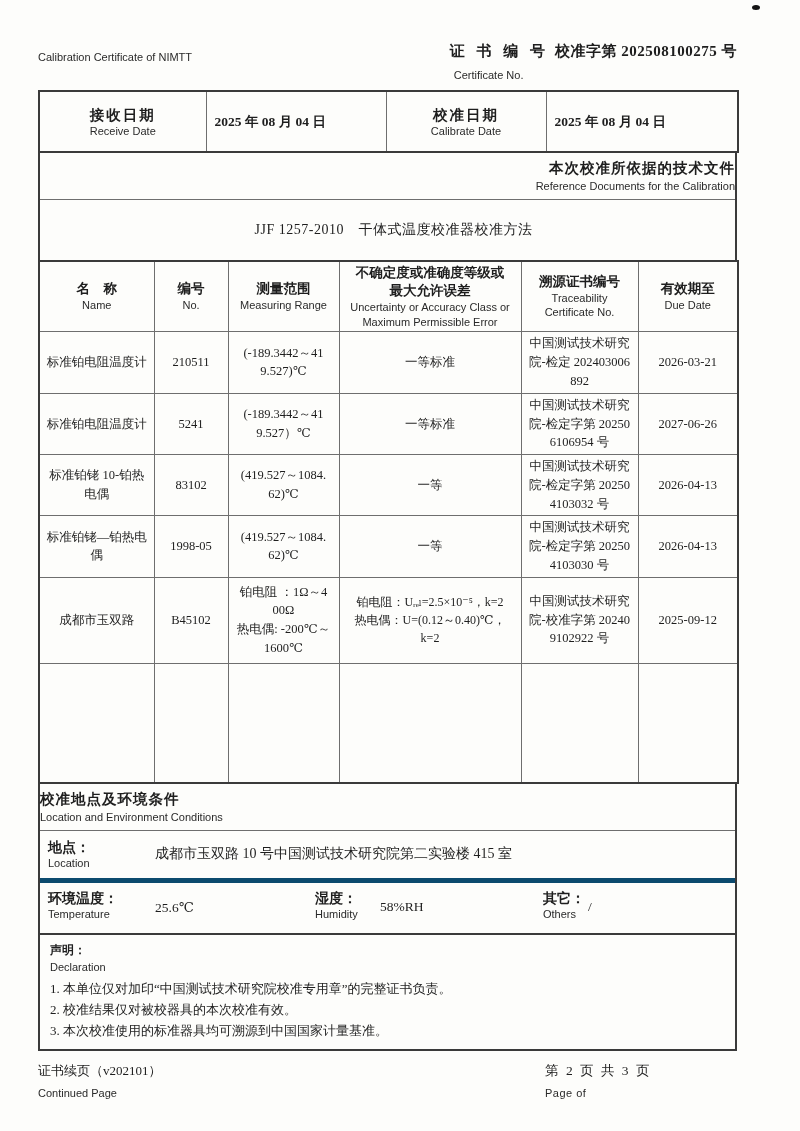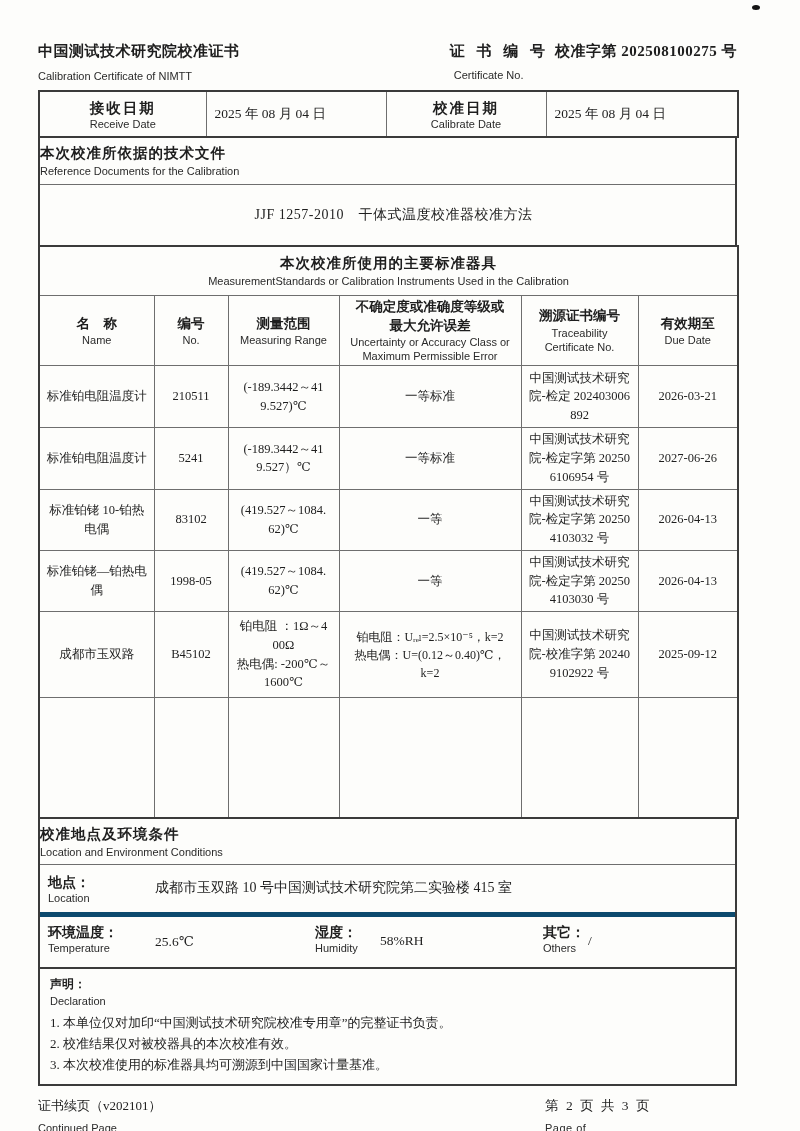"中国测试技术研究院校准证书" div.doc-title-cn { html: <div>中国测试技术研究院校准证书</div> -> none }
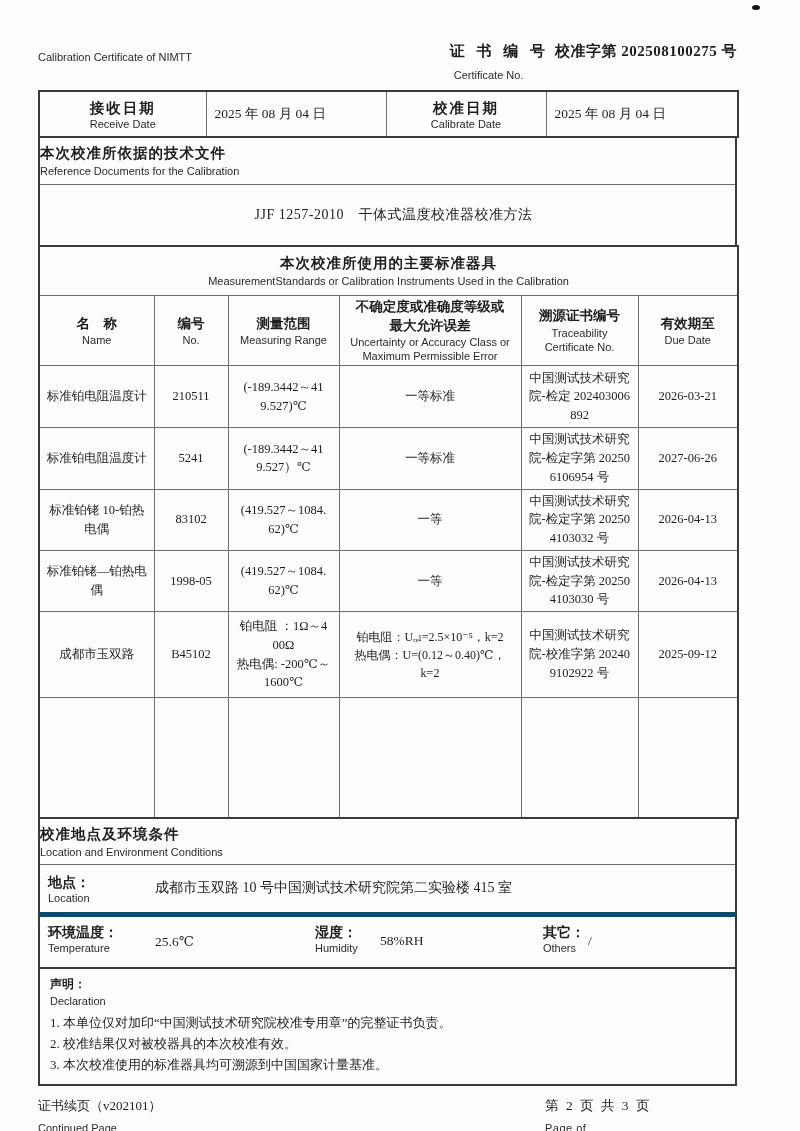"接收日期" tr { height: 46px -> 61px }
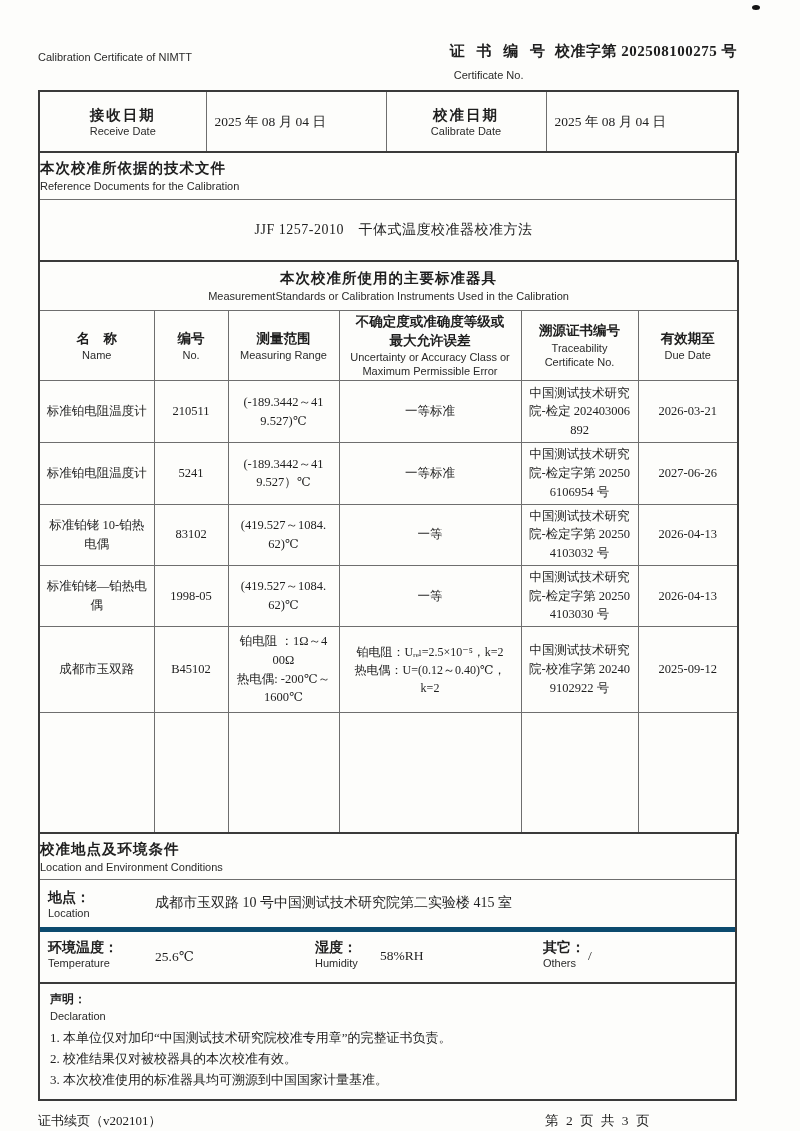"2025 年 08 月 04" .date-val { font-weight: none -> bold }
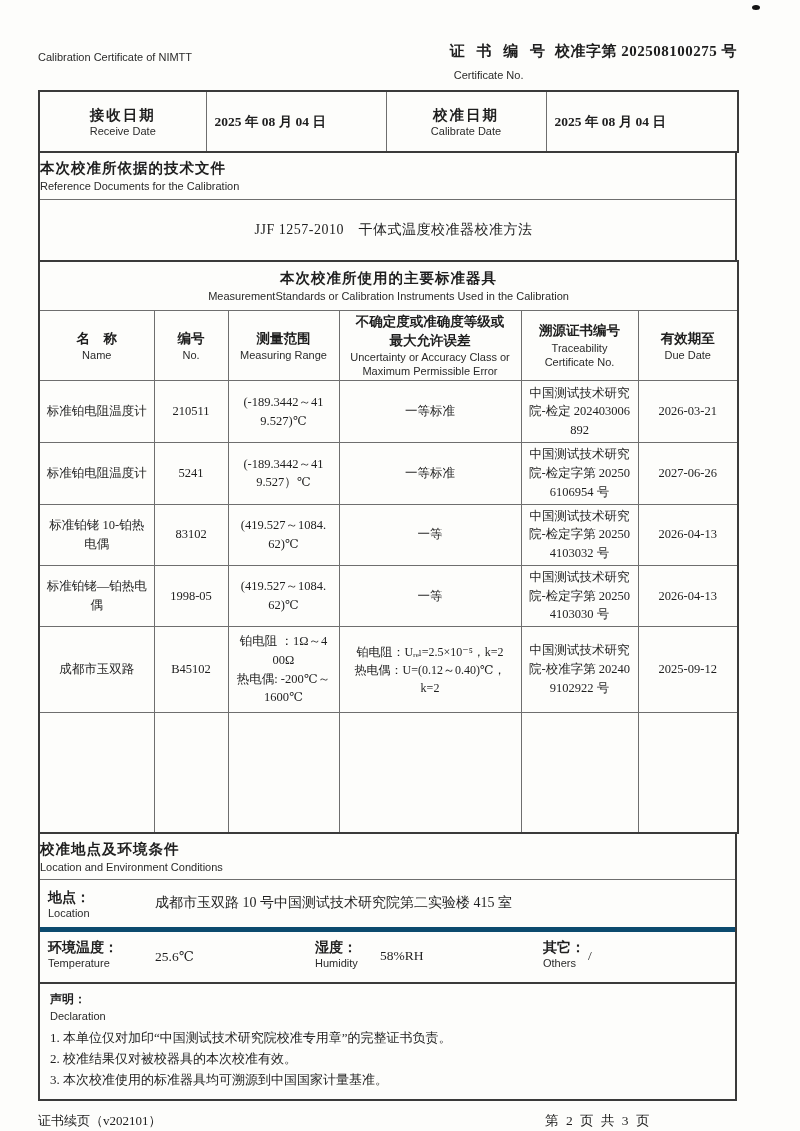"本次校准所依据的技术文件" .ref-title { text-align: left -> right }
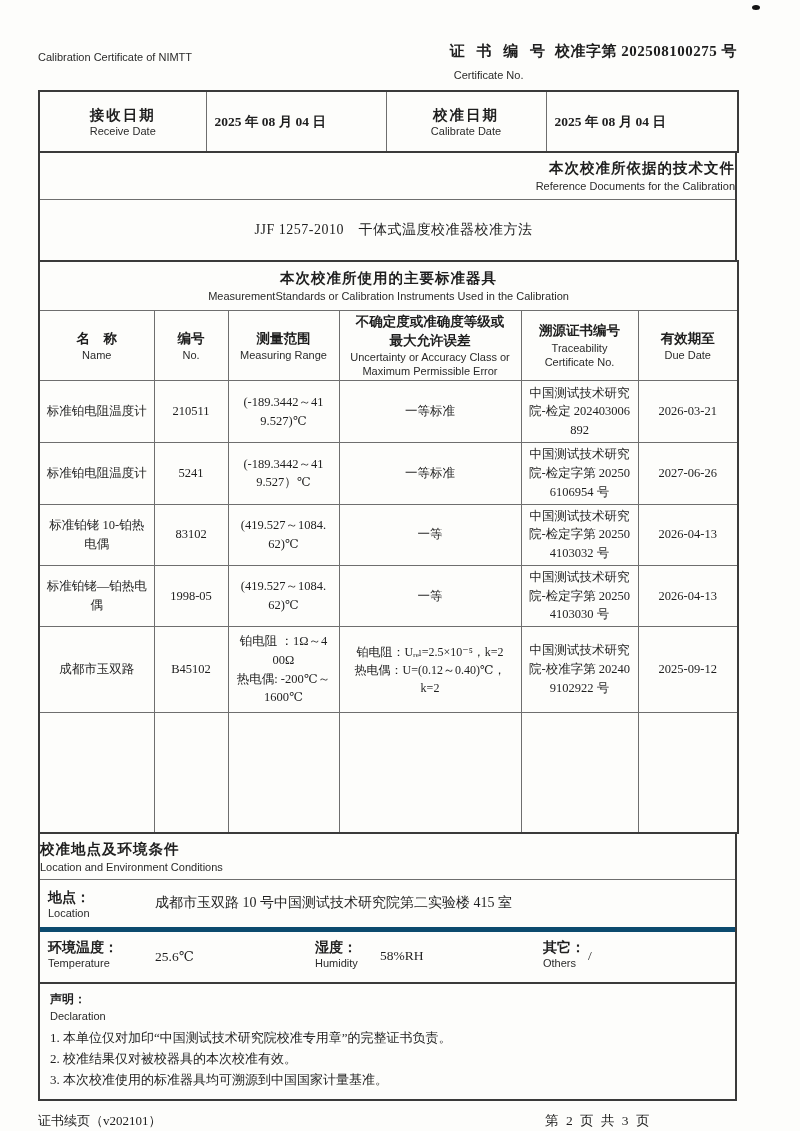"本次校准所使用的主要标准器具" tr { html: <tr> <th> <div>本次校准所使用的主要标准器具</div> <div>MeasurementStandards or Calibration Instruments Used in the Calibration</div> </th> </tr> -> none }
